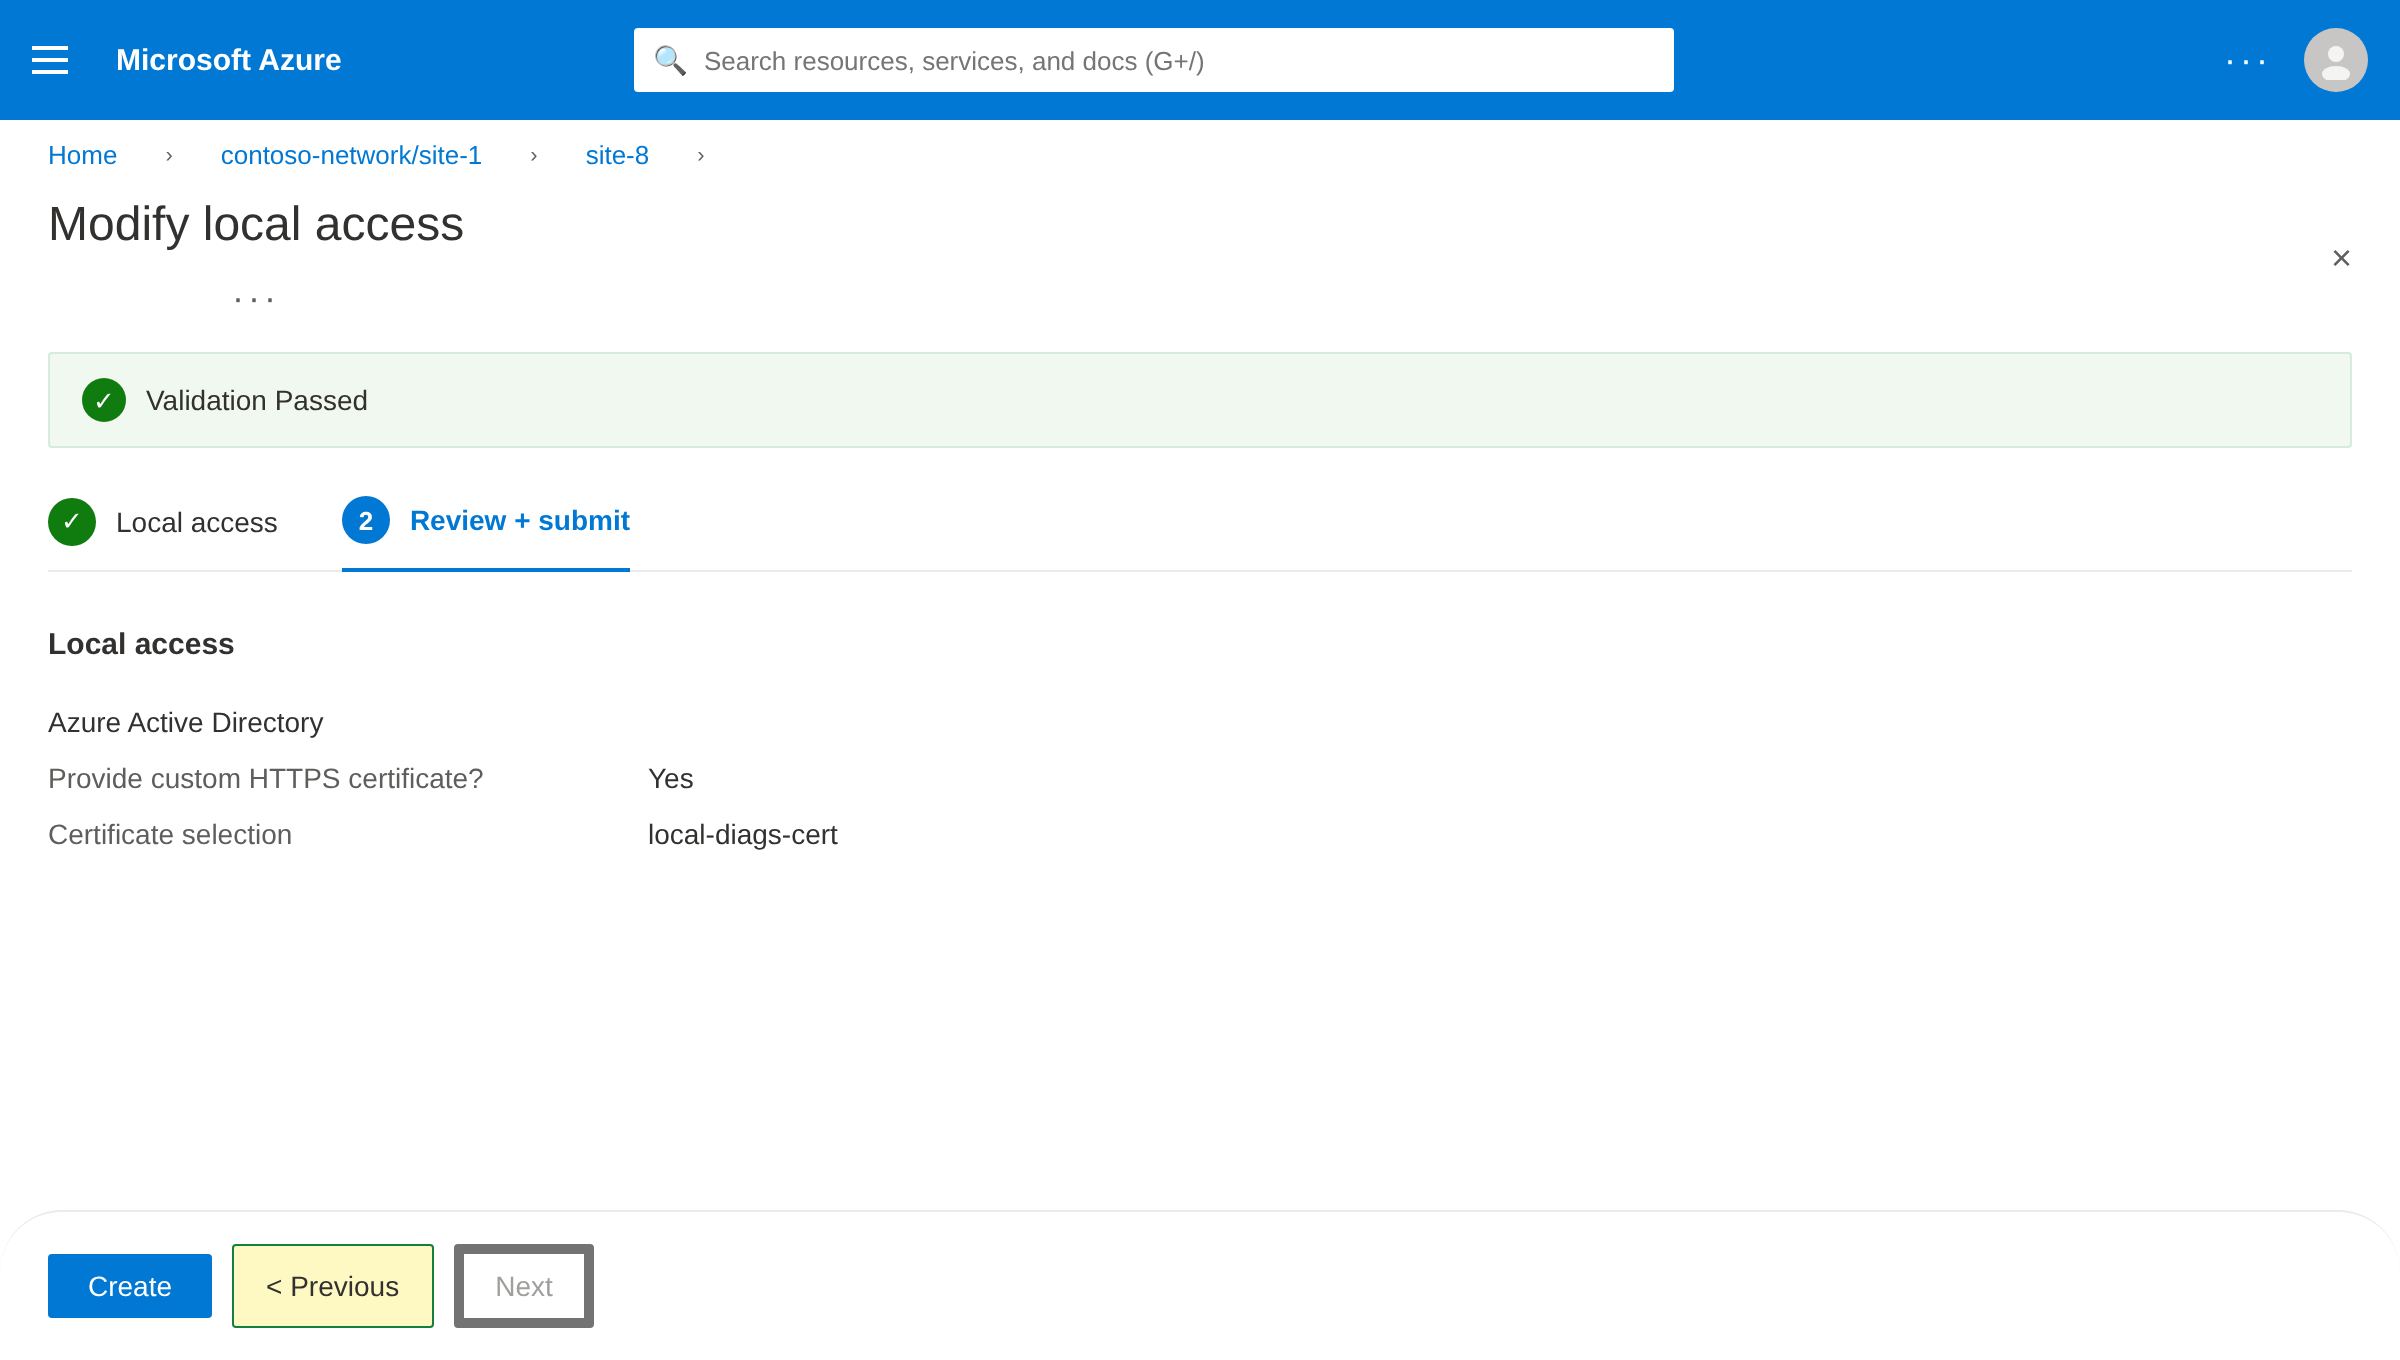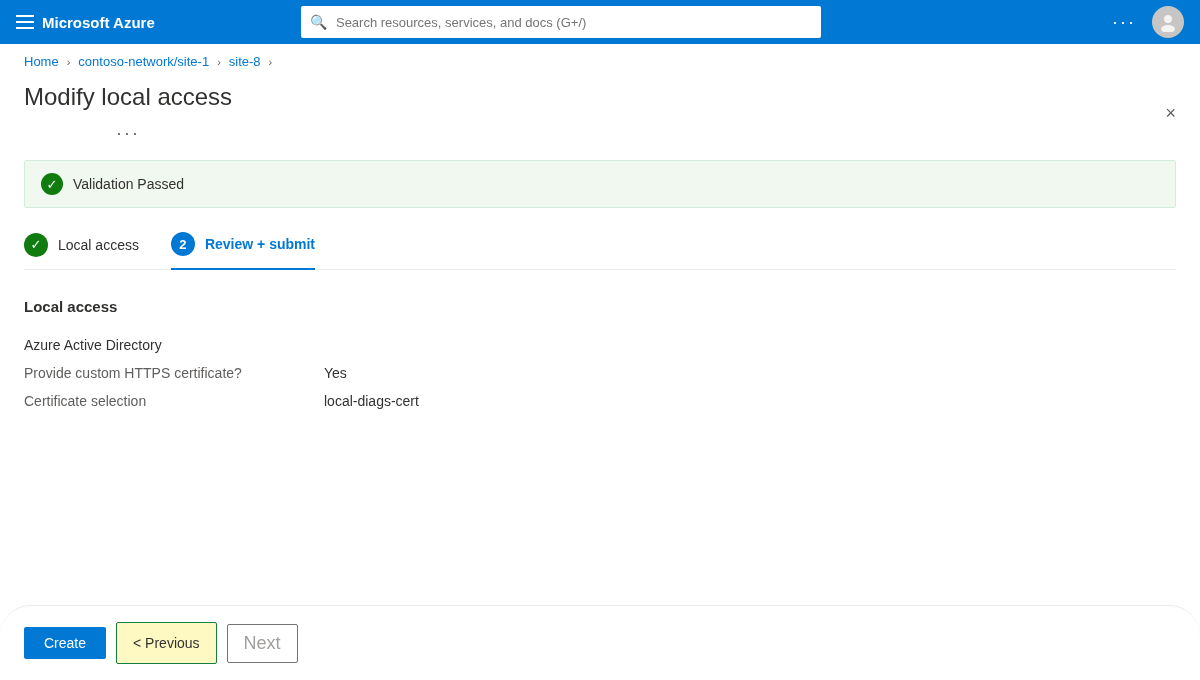"Microsoft Azure" .top-nav { gap: 0 -> 16px; height: 44px -> 60px }
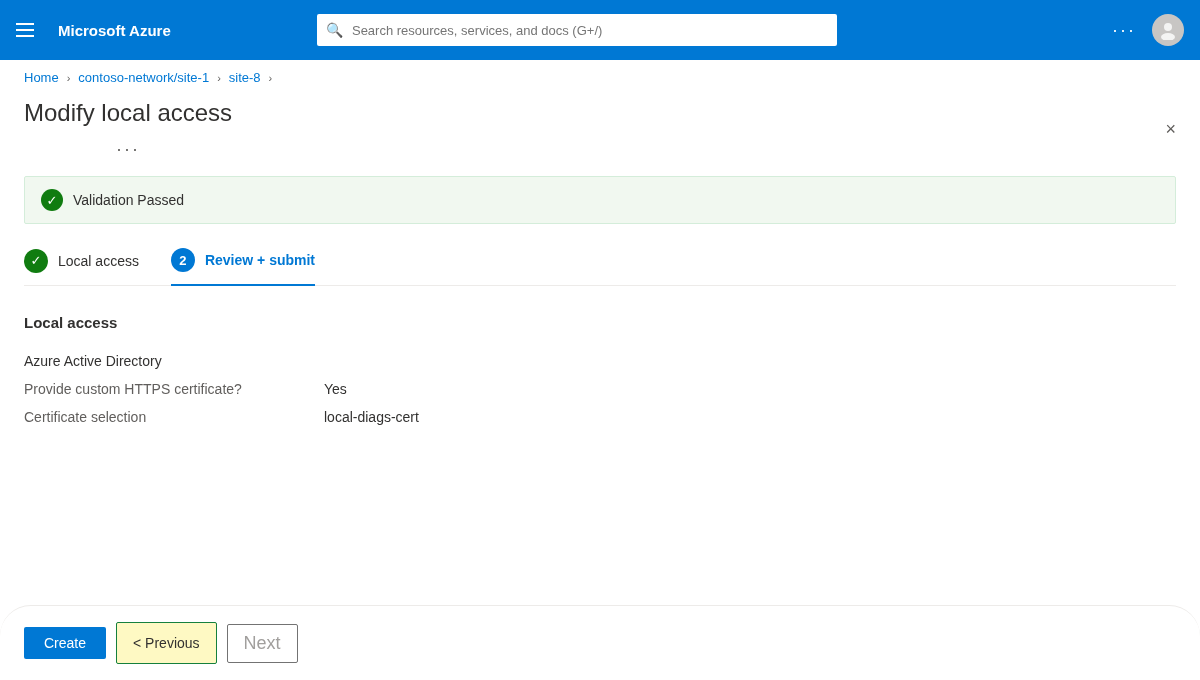"Home" .breadcrumb { gap: 8px -> 24px }
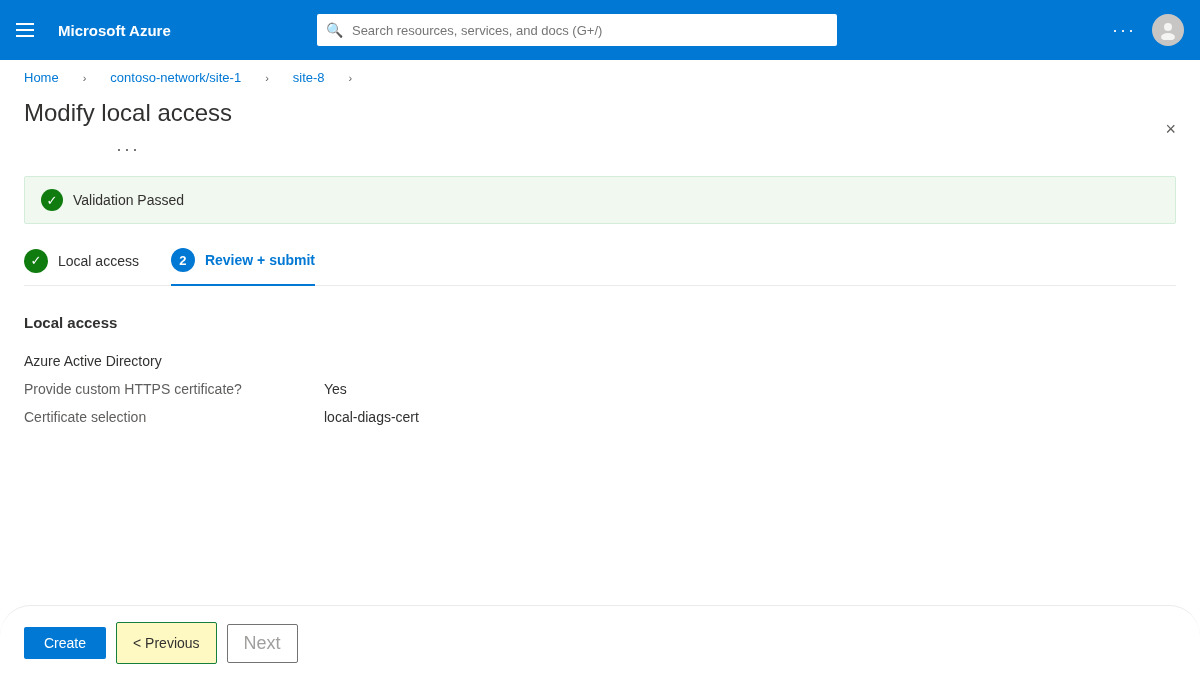"Next" .btn-next { border: 1px solid #737373 -> 5px solid #737373; font-size: 18px -> 14px }
